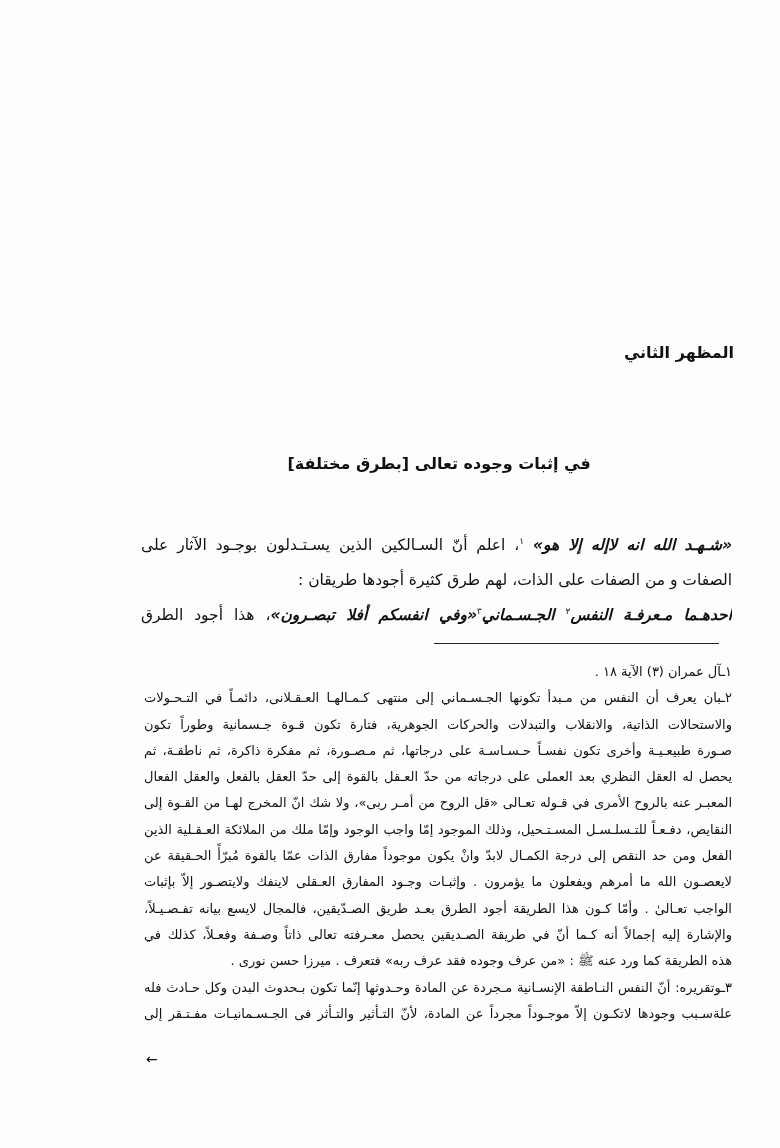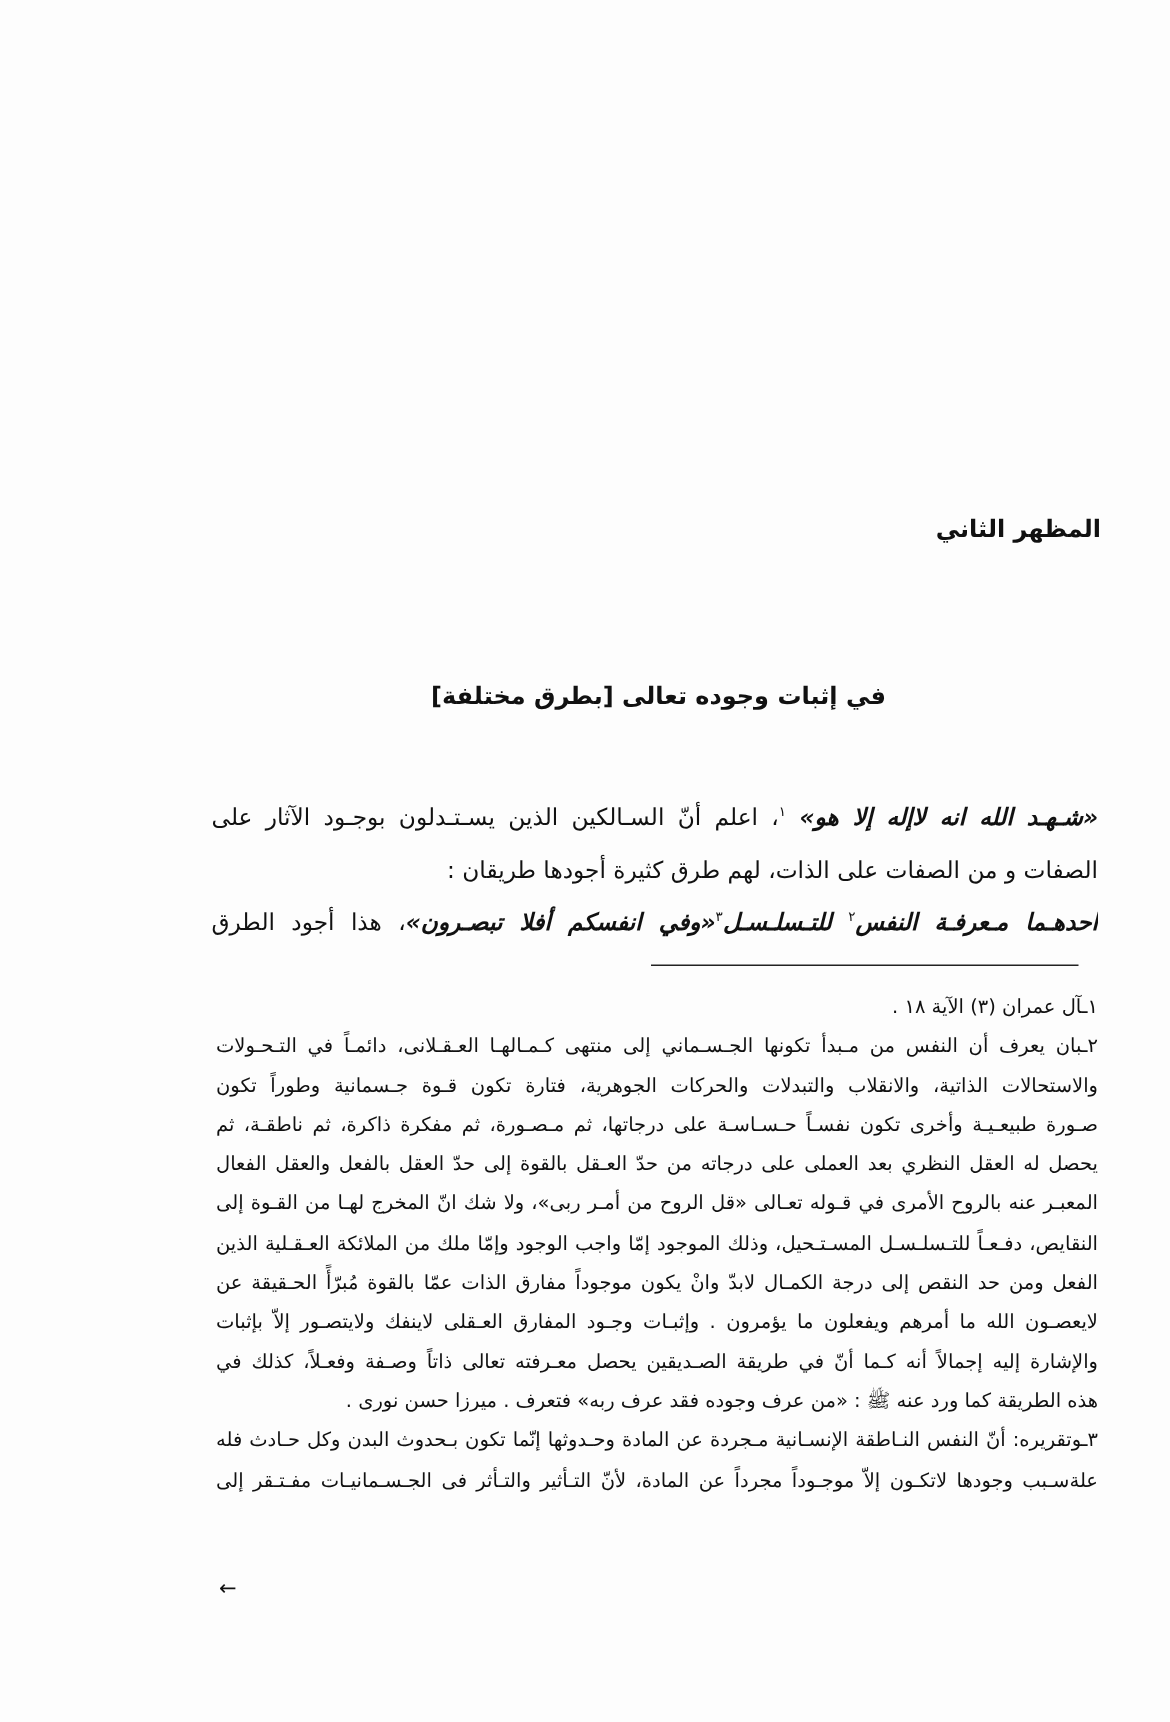"للتـسلـسـل" span.quote { text: للتـسلـسـل -> الجـسـماني }
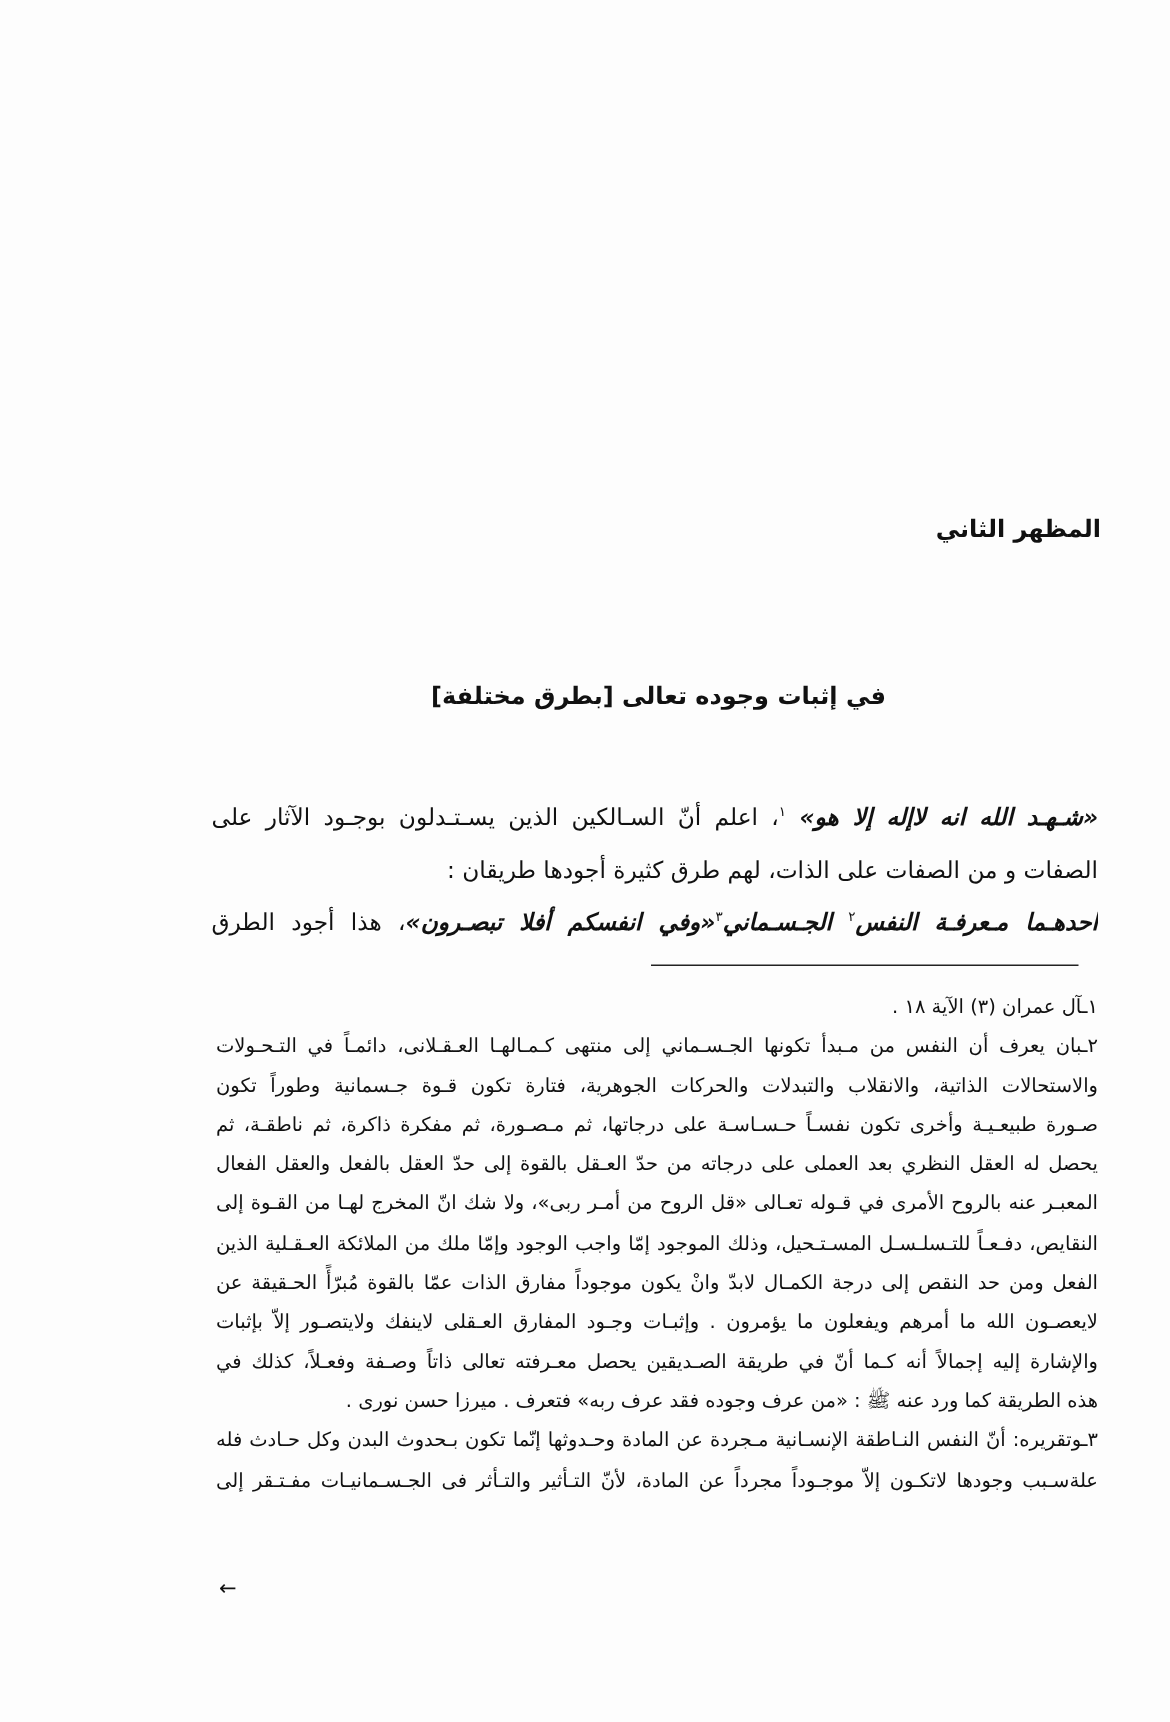"الواجب تعـالىٰ . وأمّا كـون" span.line { html: none -> <span>الواجب تعـالىٰ . وأمّا كـون هذا الطريقة أجود الطرق بعـد طريق الصـدّيقين، فالمجال لايسع بيانه تفـصـيـلاً،</span> }
